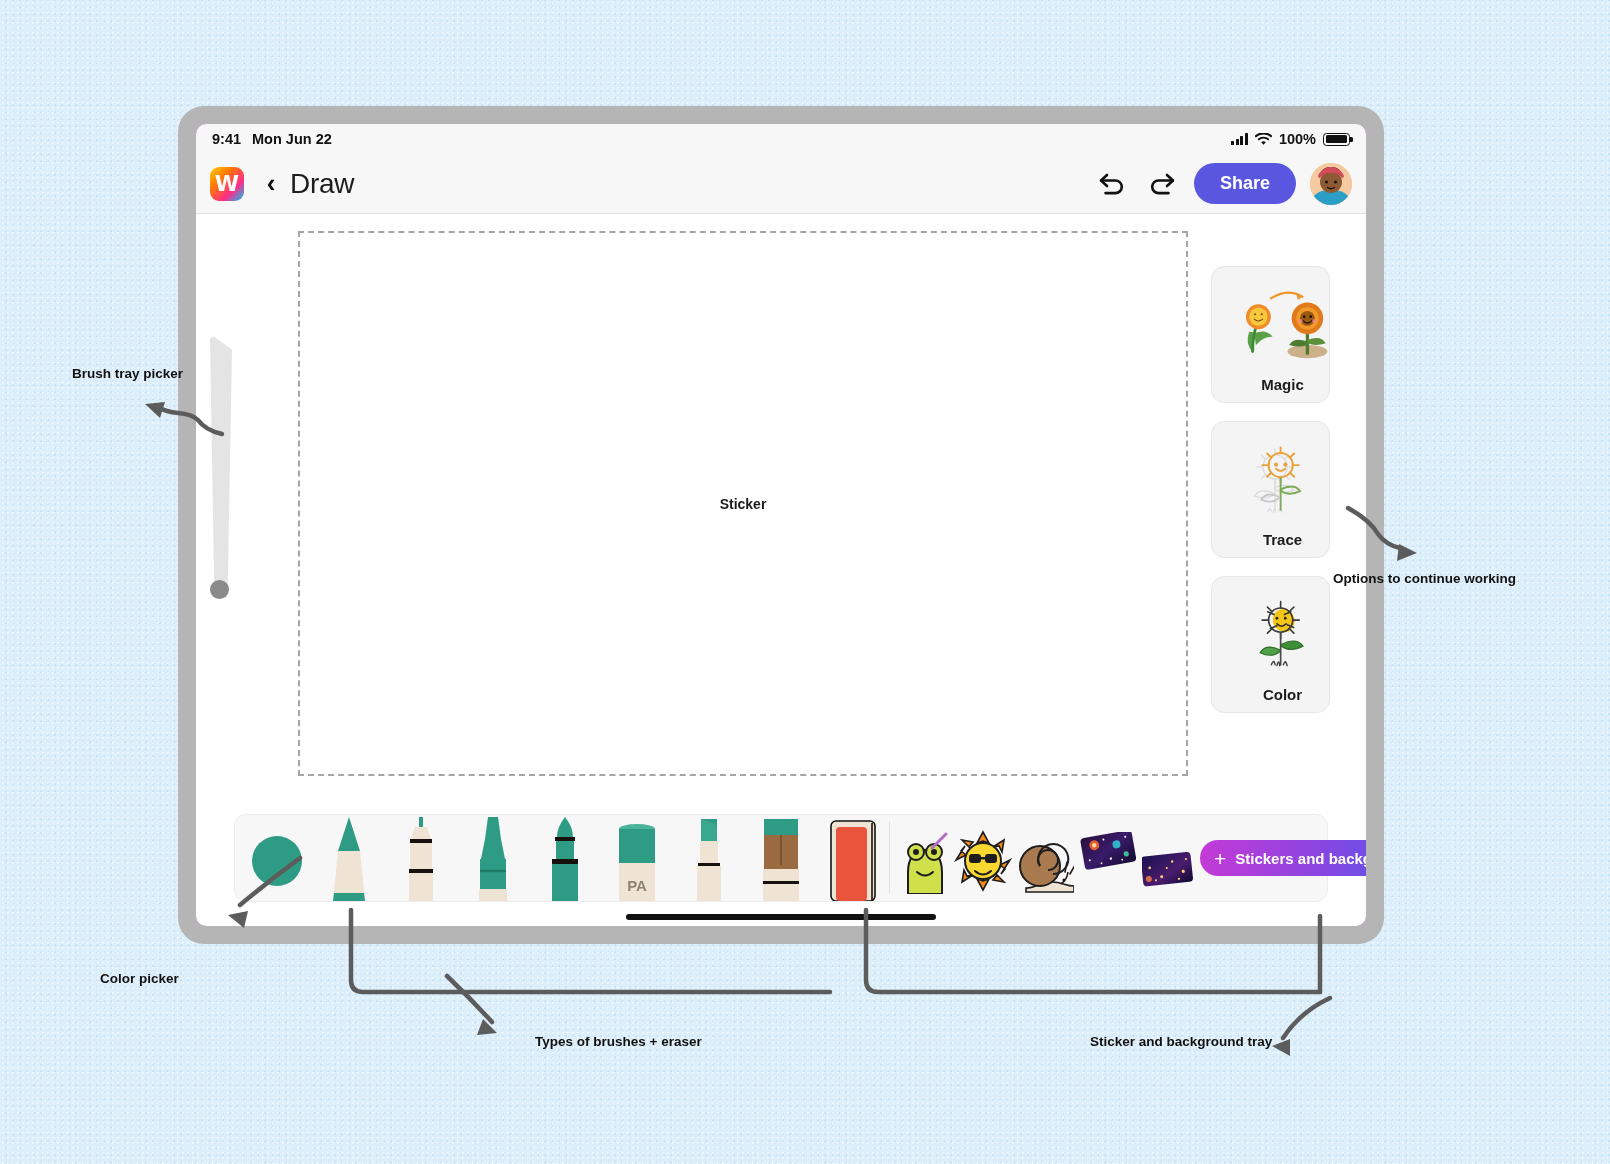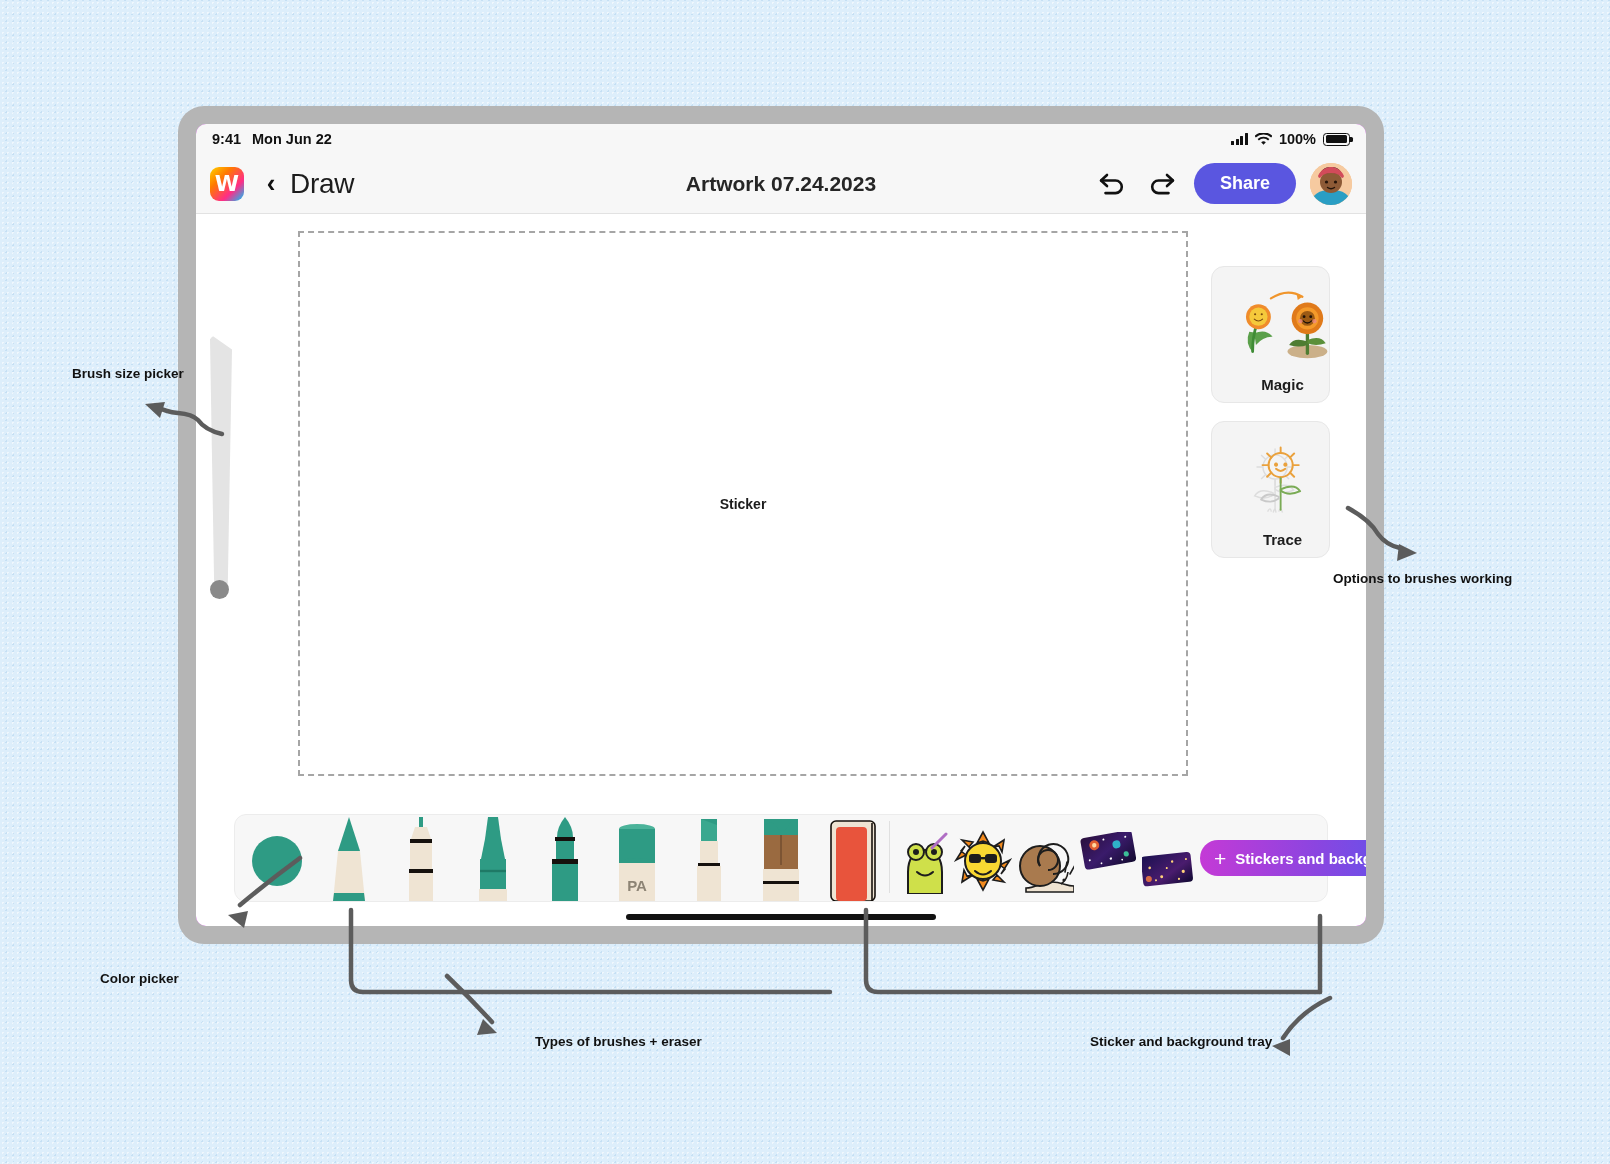"Artwork 07.24.2023" div { html: <div>Artwork 07.24.2023</div> -> none }
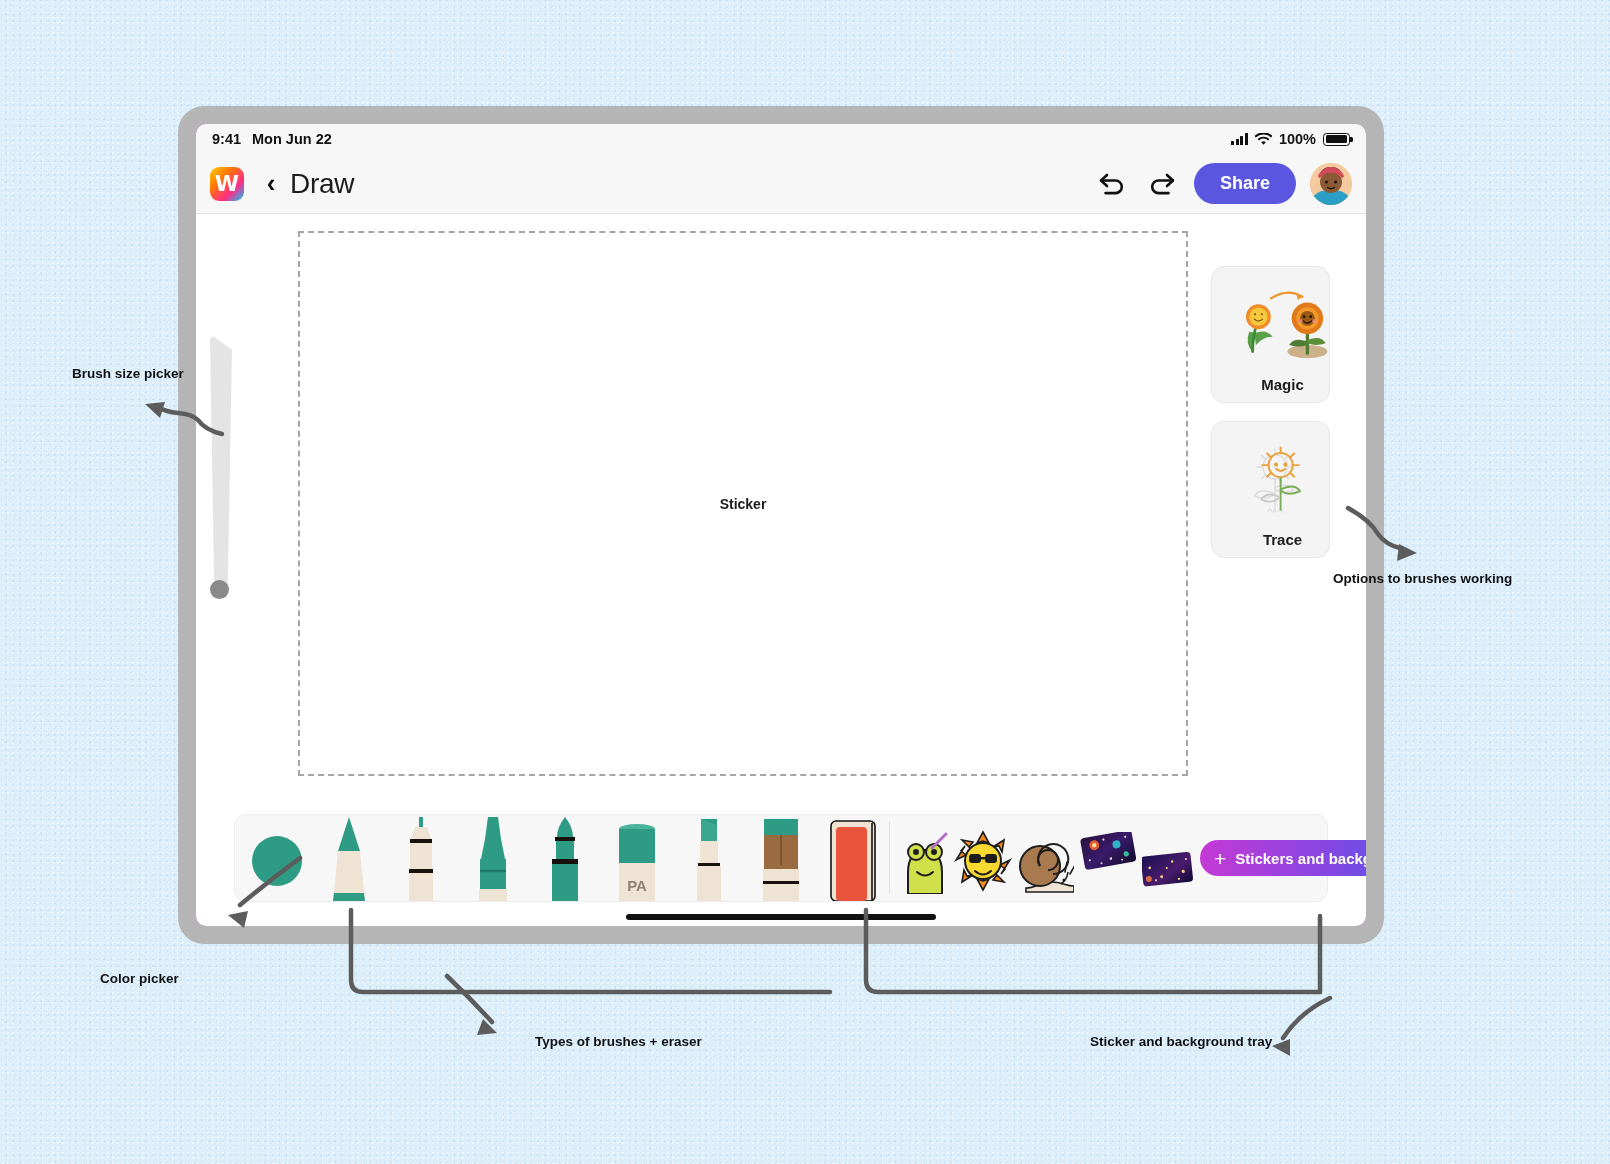"Brush size picker" div.anno { text: size -> tray }
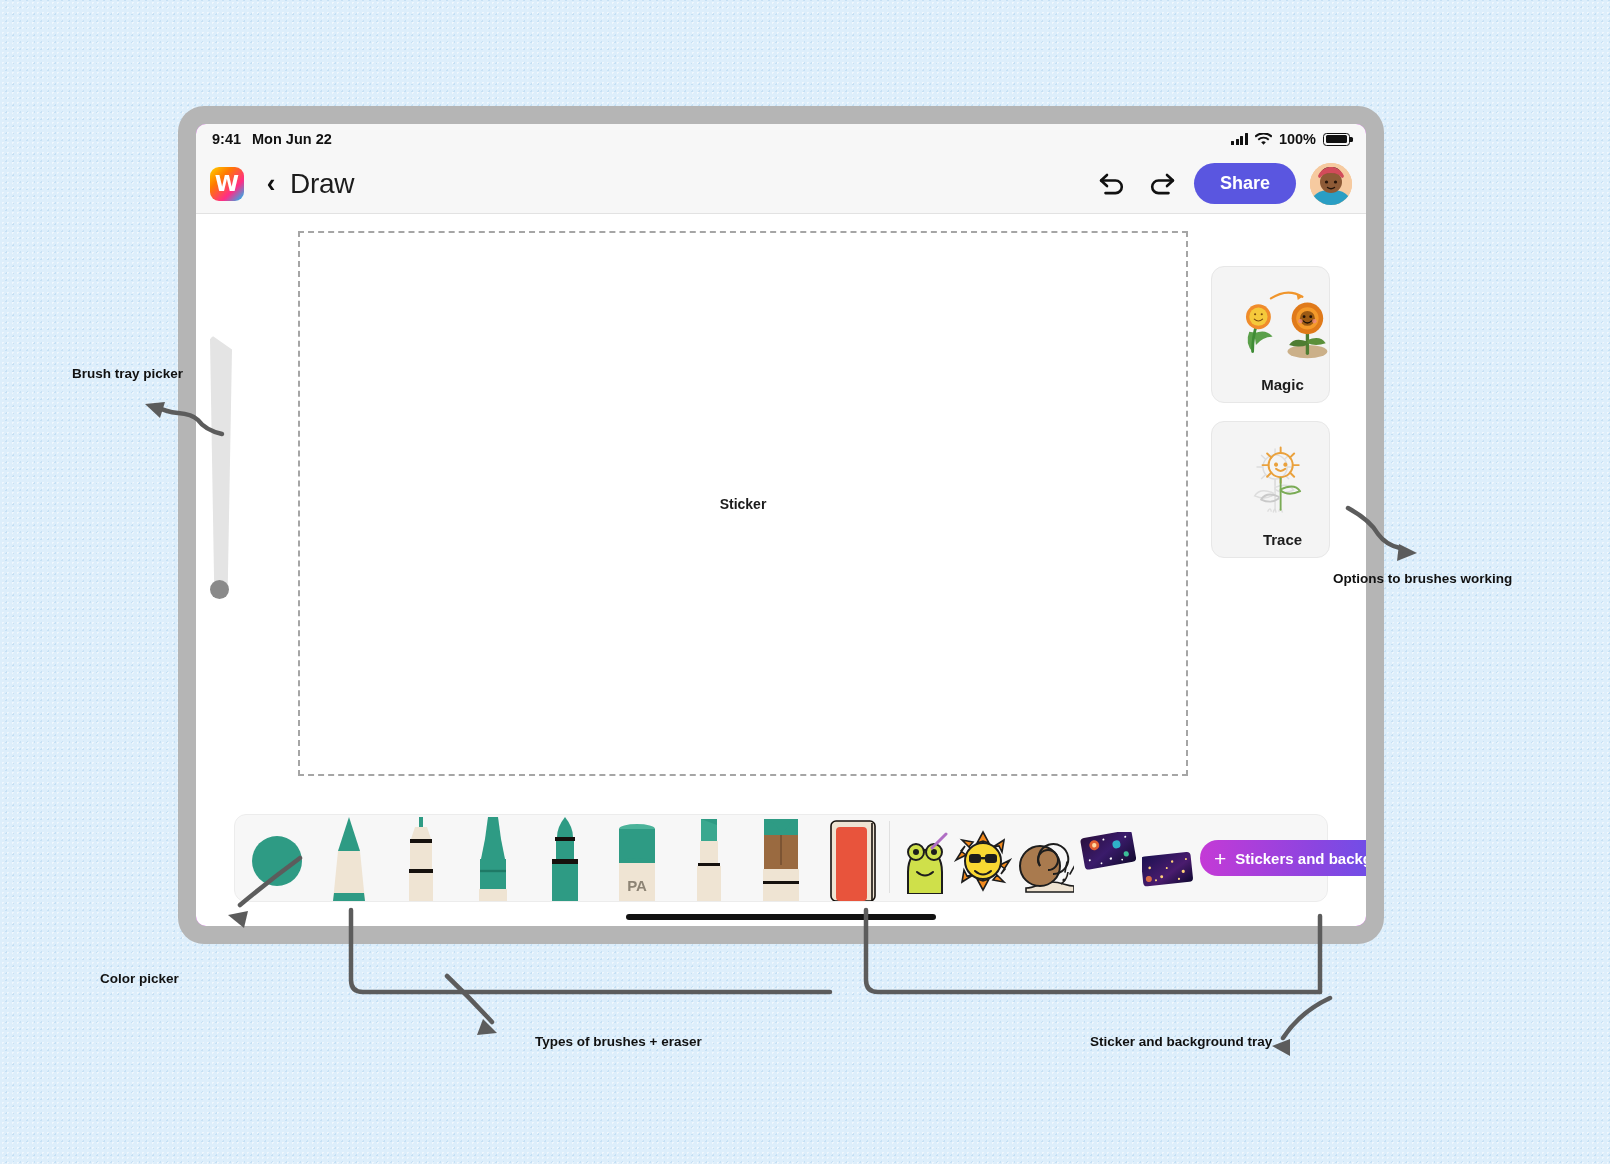"Options to brushes working" div.anno { text: brushes -> continue }
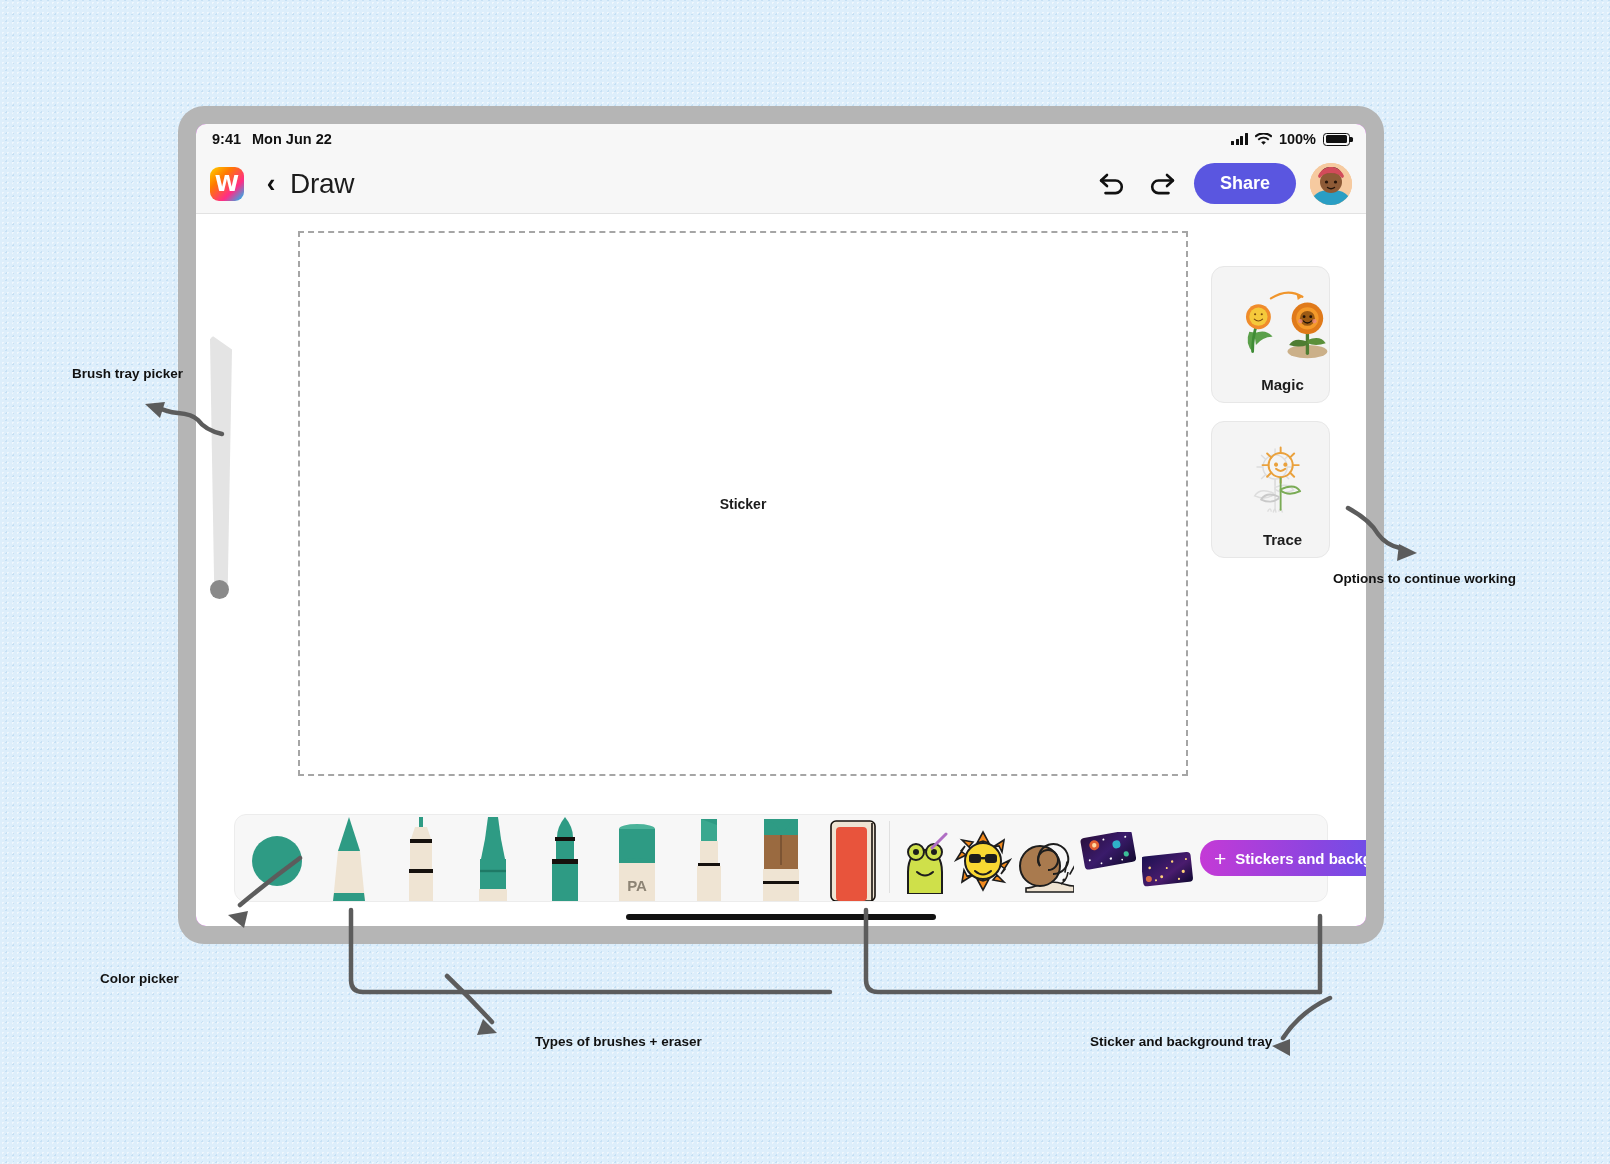"Color" div.opt-card { html: none -> <div> <div> <svg> <path></path> <g> <circle></circle> <path></path> <path></path> </g> <g> <circle></circle> <circle></circle> </g> <path></path> <path></path> <path></path> <path></path> <g> <path></path> </g> </svg> </div> <div>Color</div> </div> }
